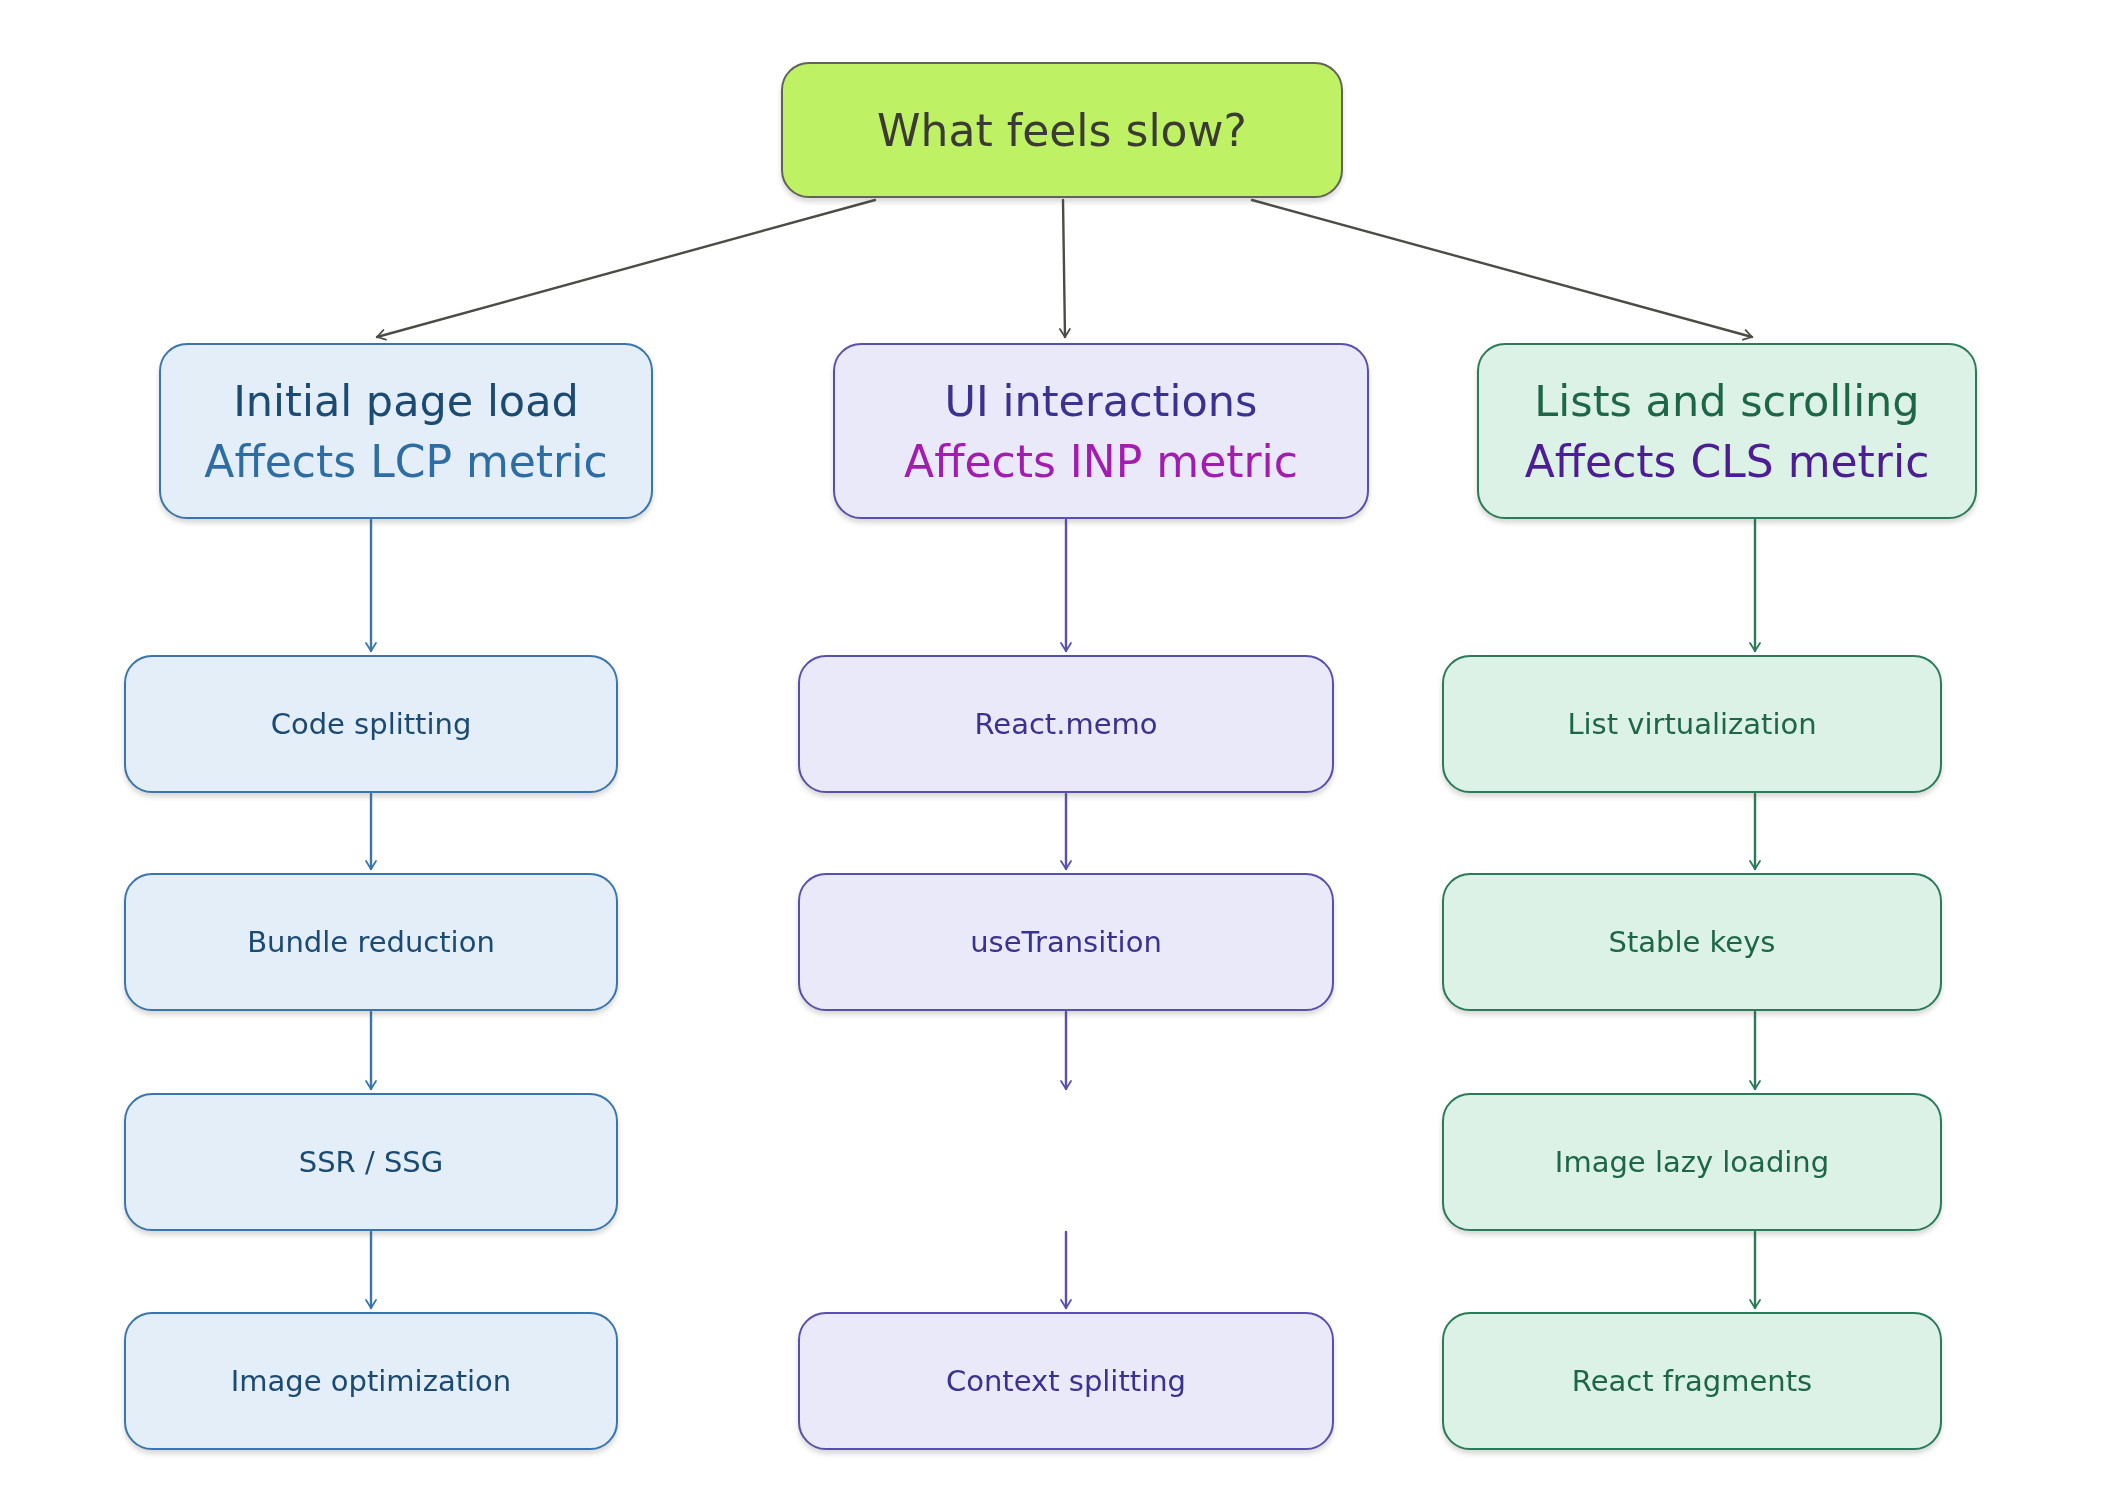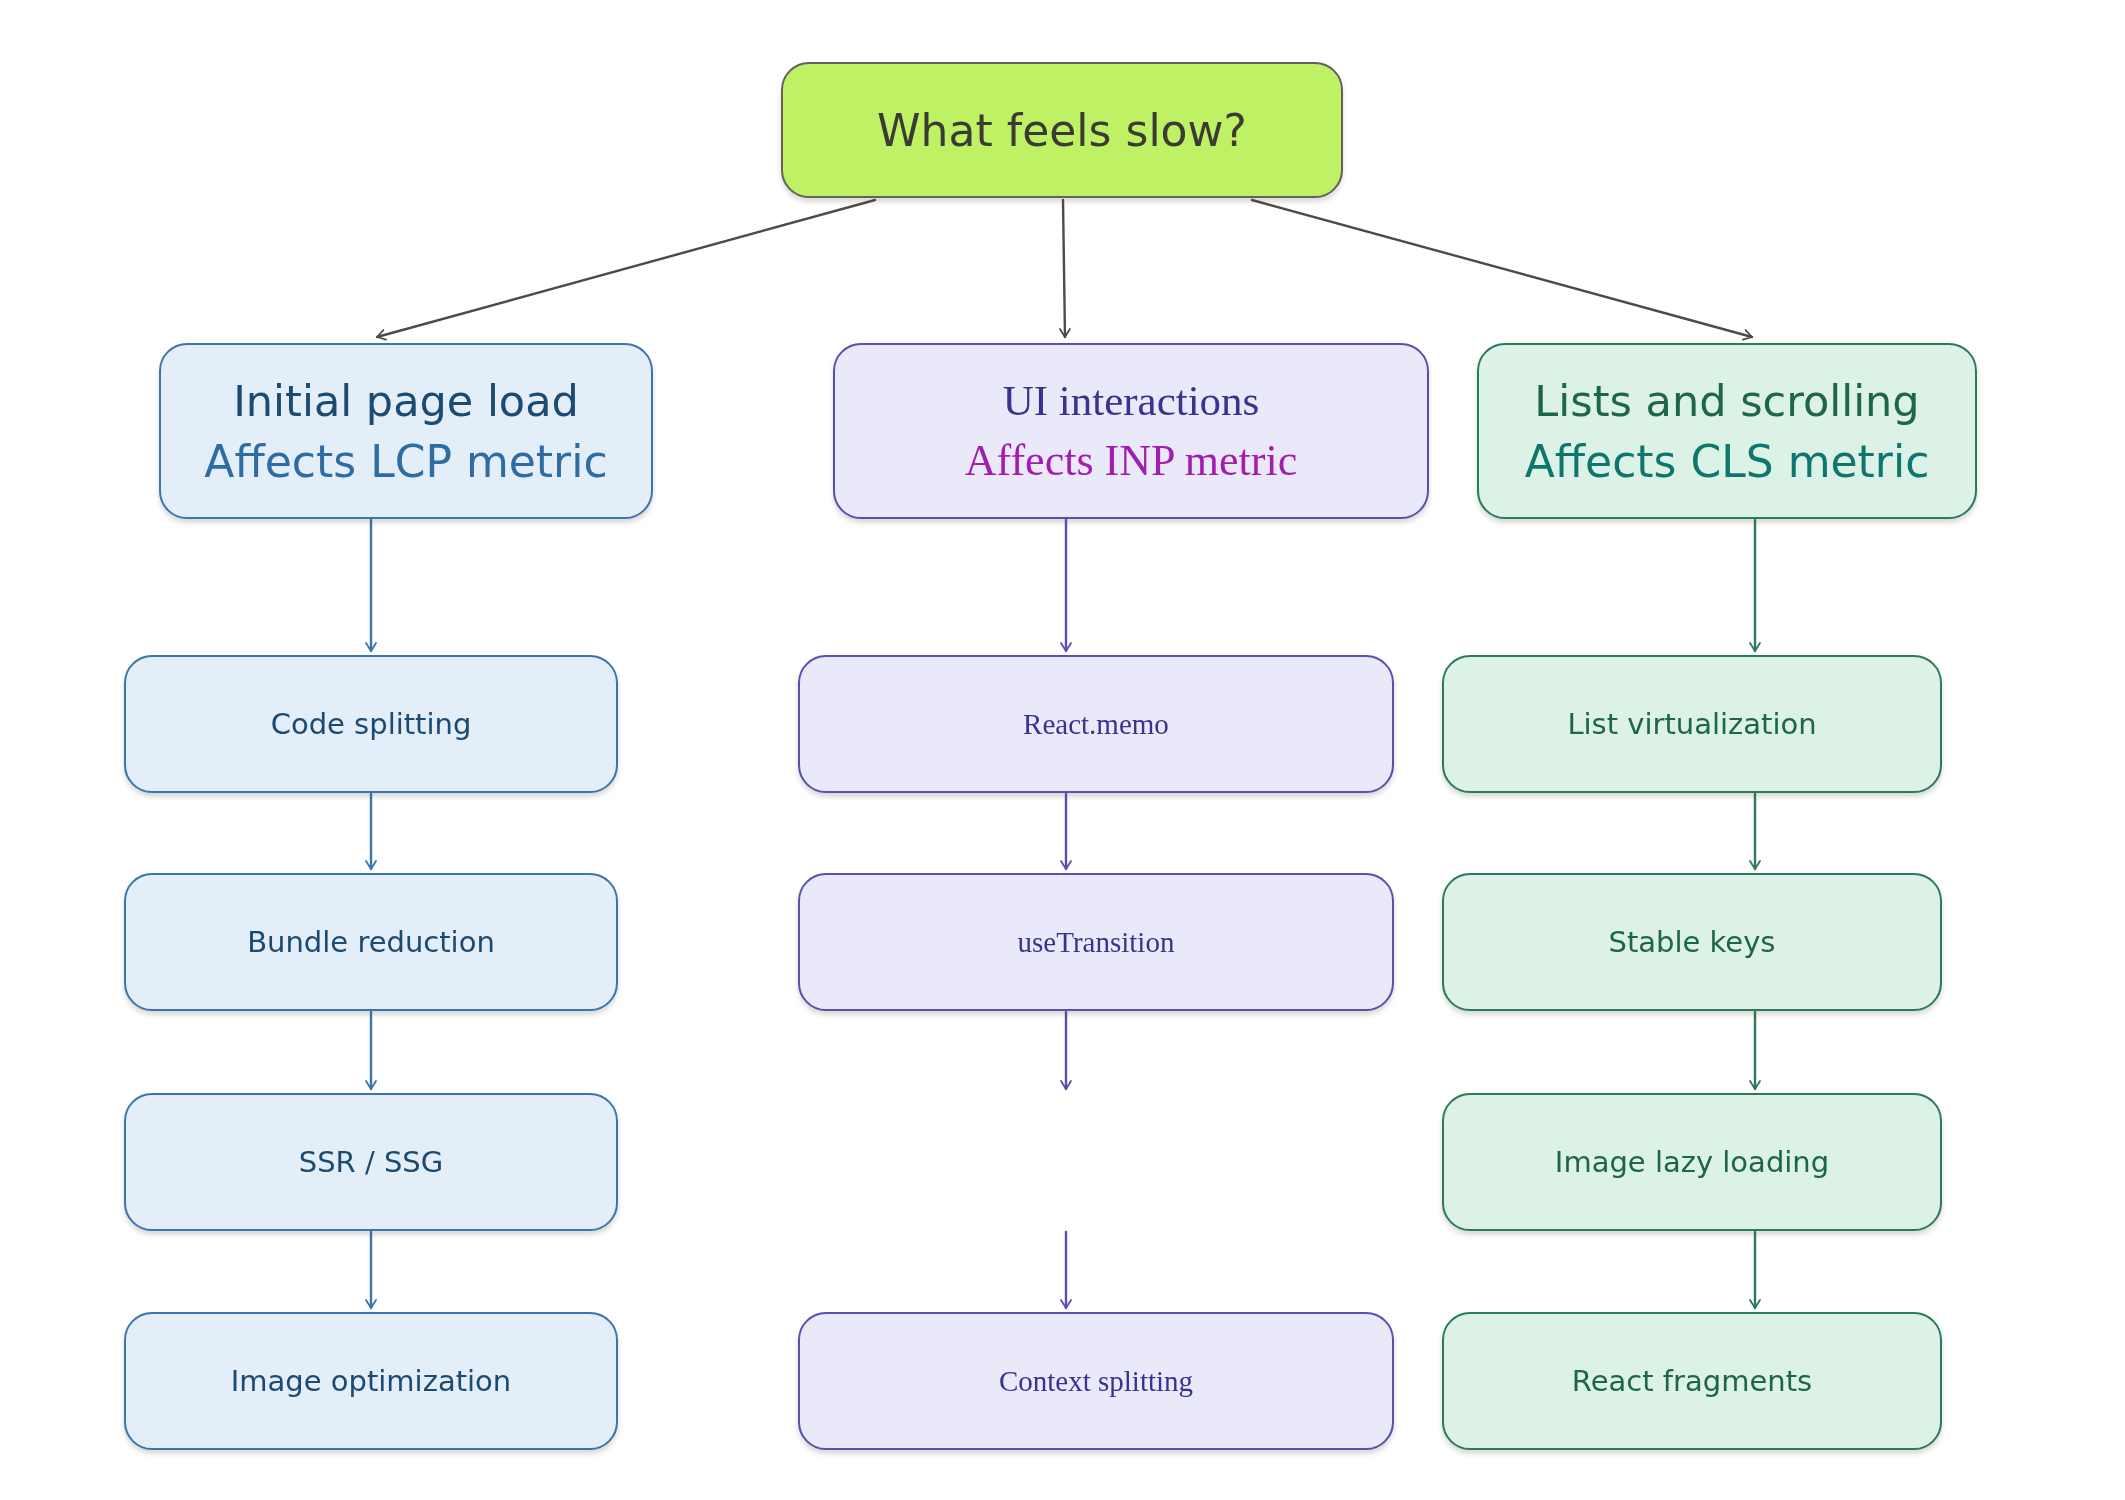"UI interactions" .col2 { font-family: Liberation Serif, serif -> none; width: 596px -> 536px }
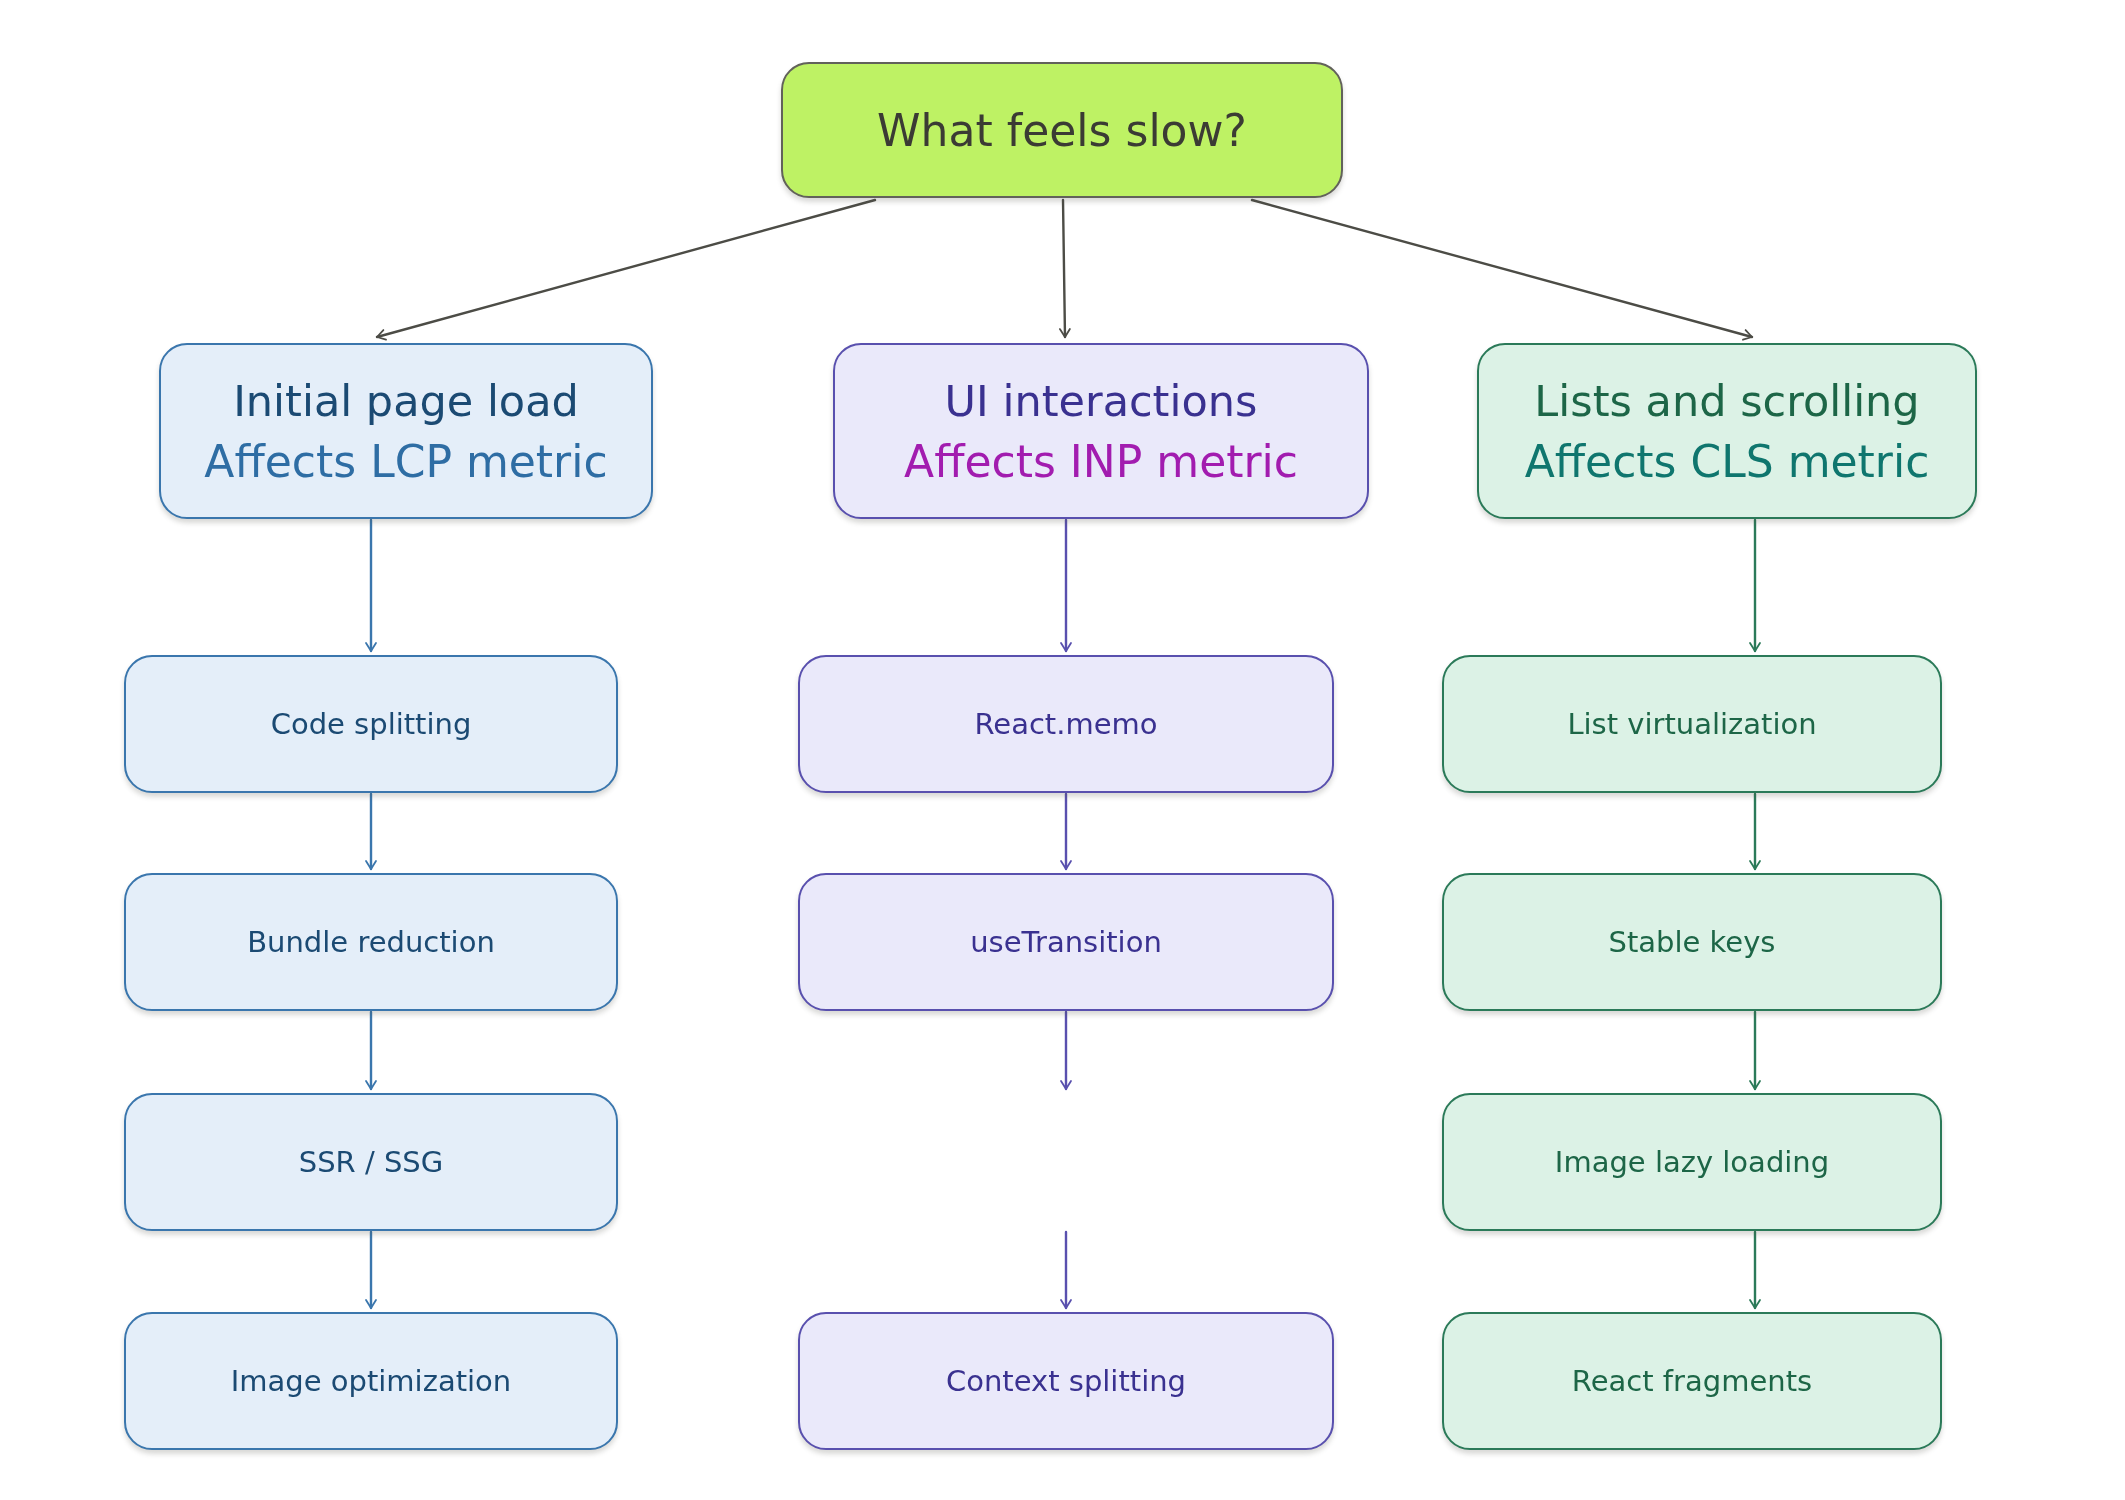"Affects CLS metric" .col3 .subtitle { color: #0f766e -> #4c1d95 }
